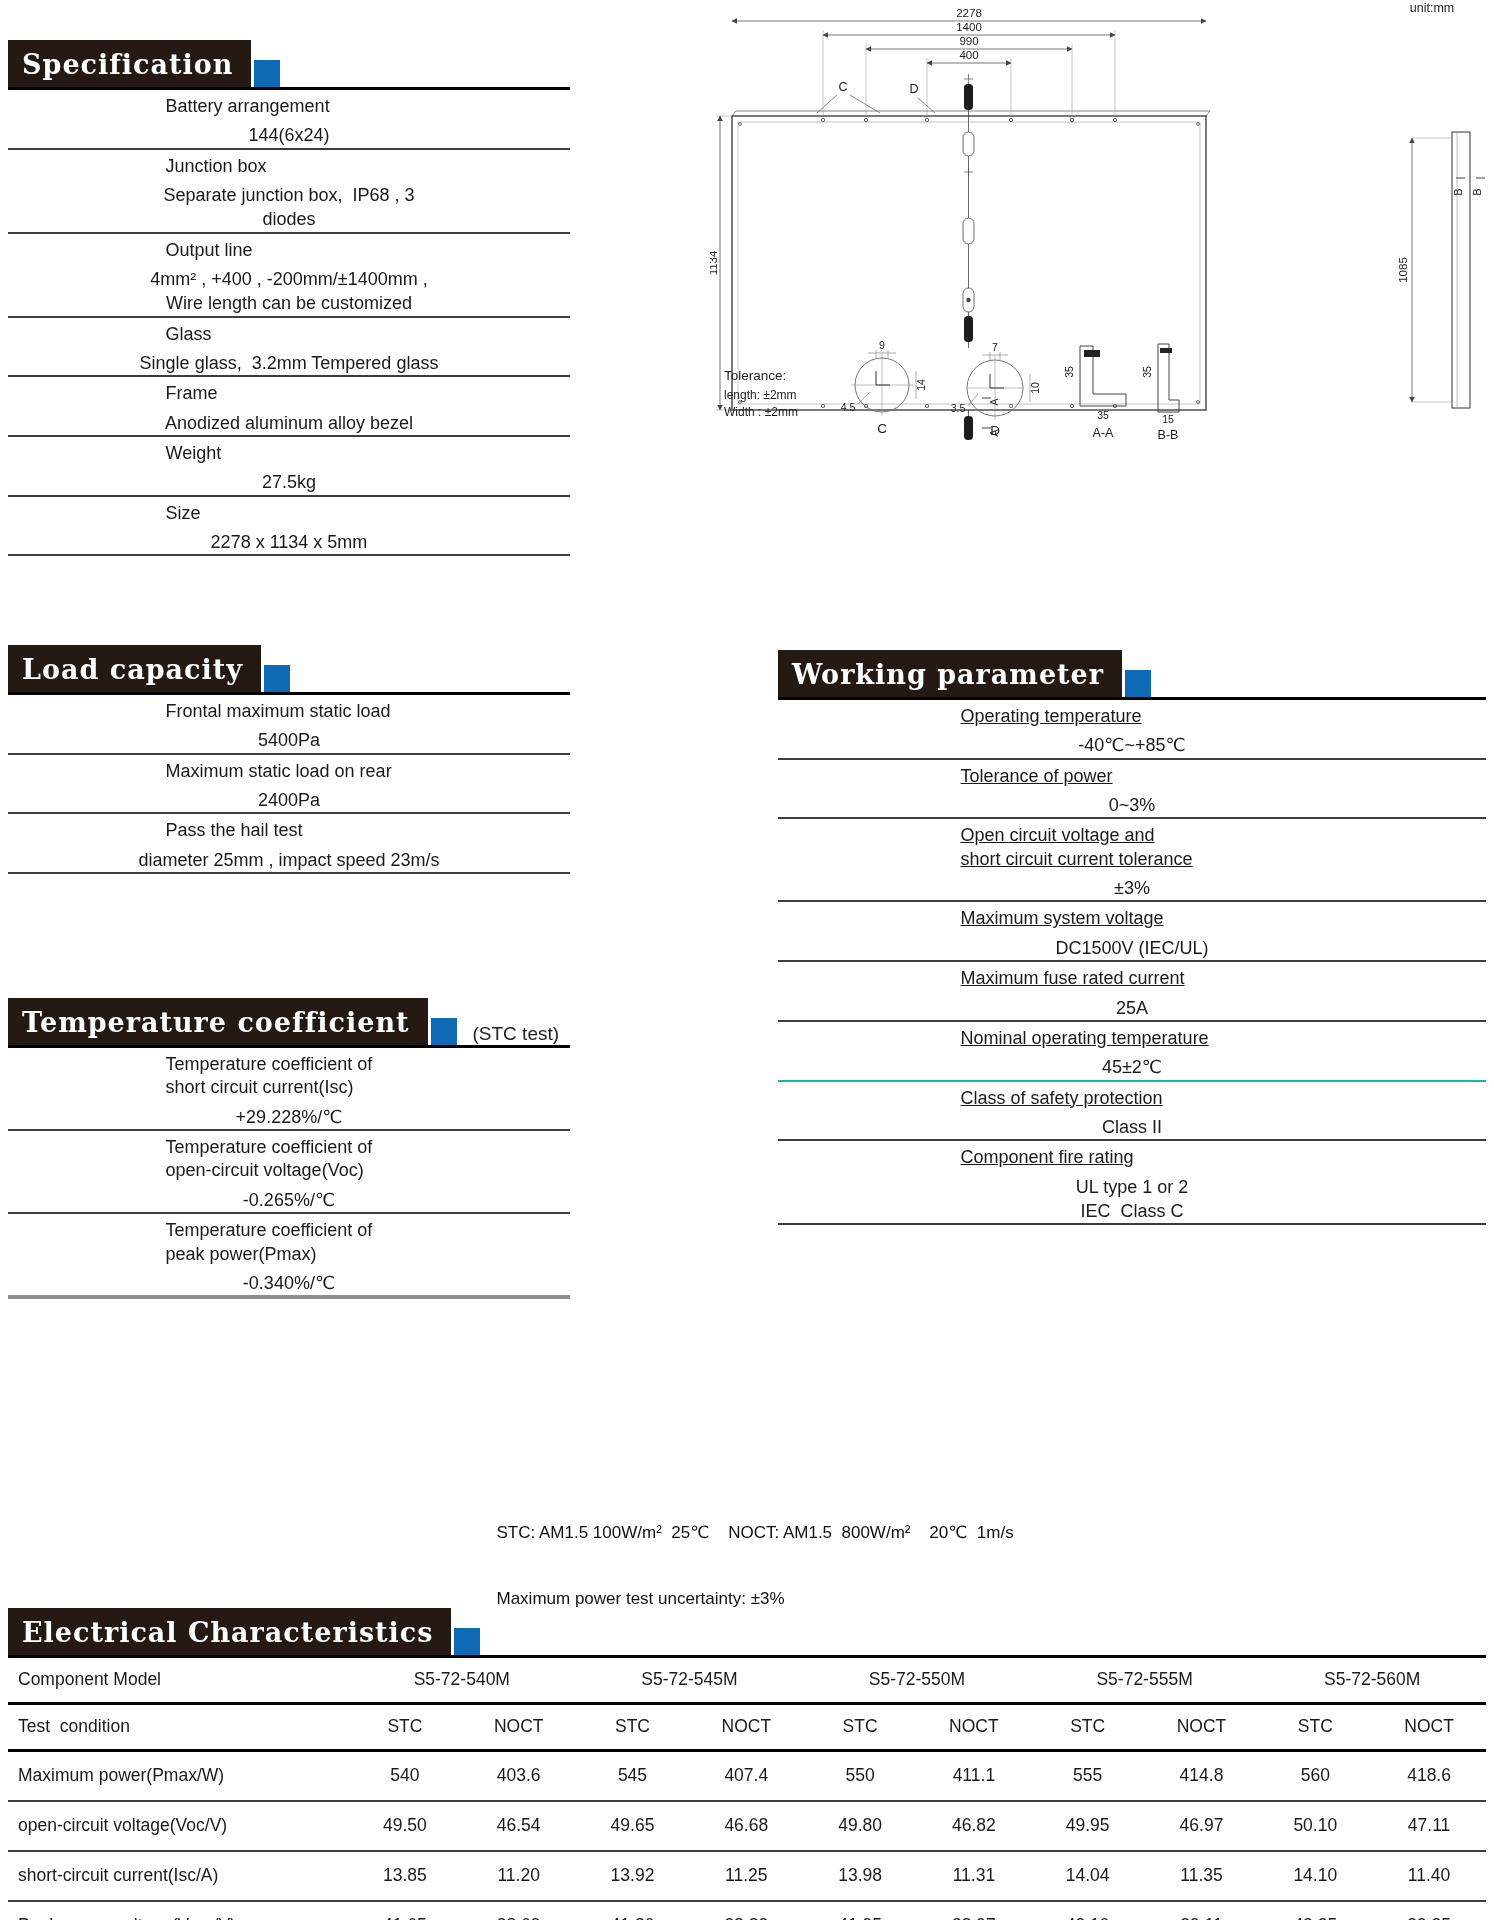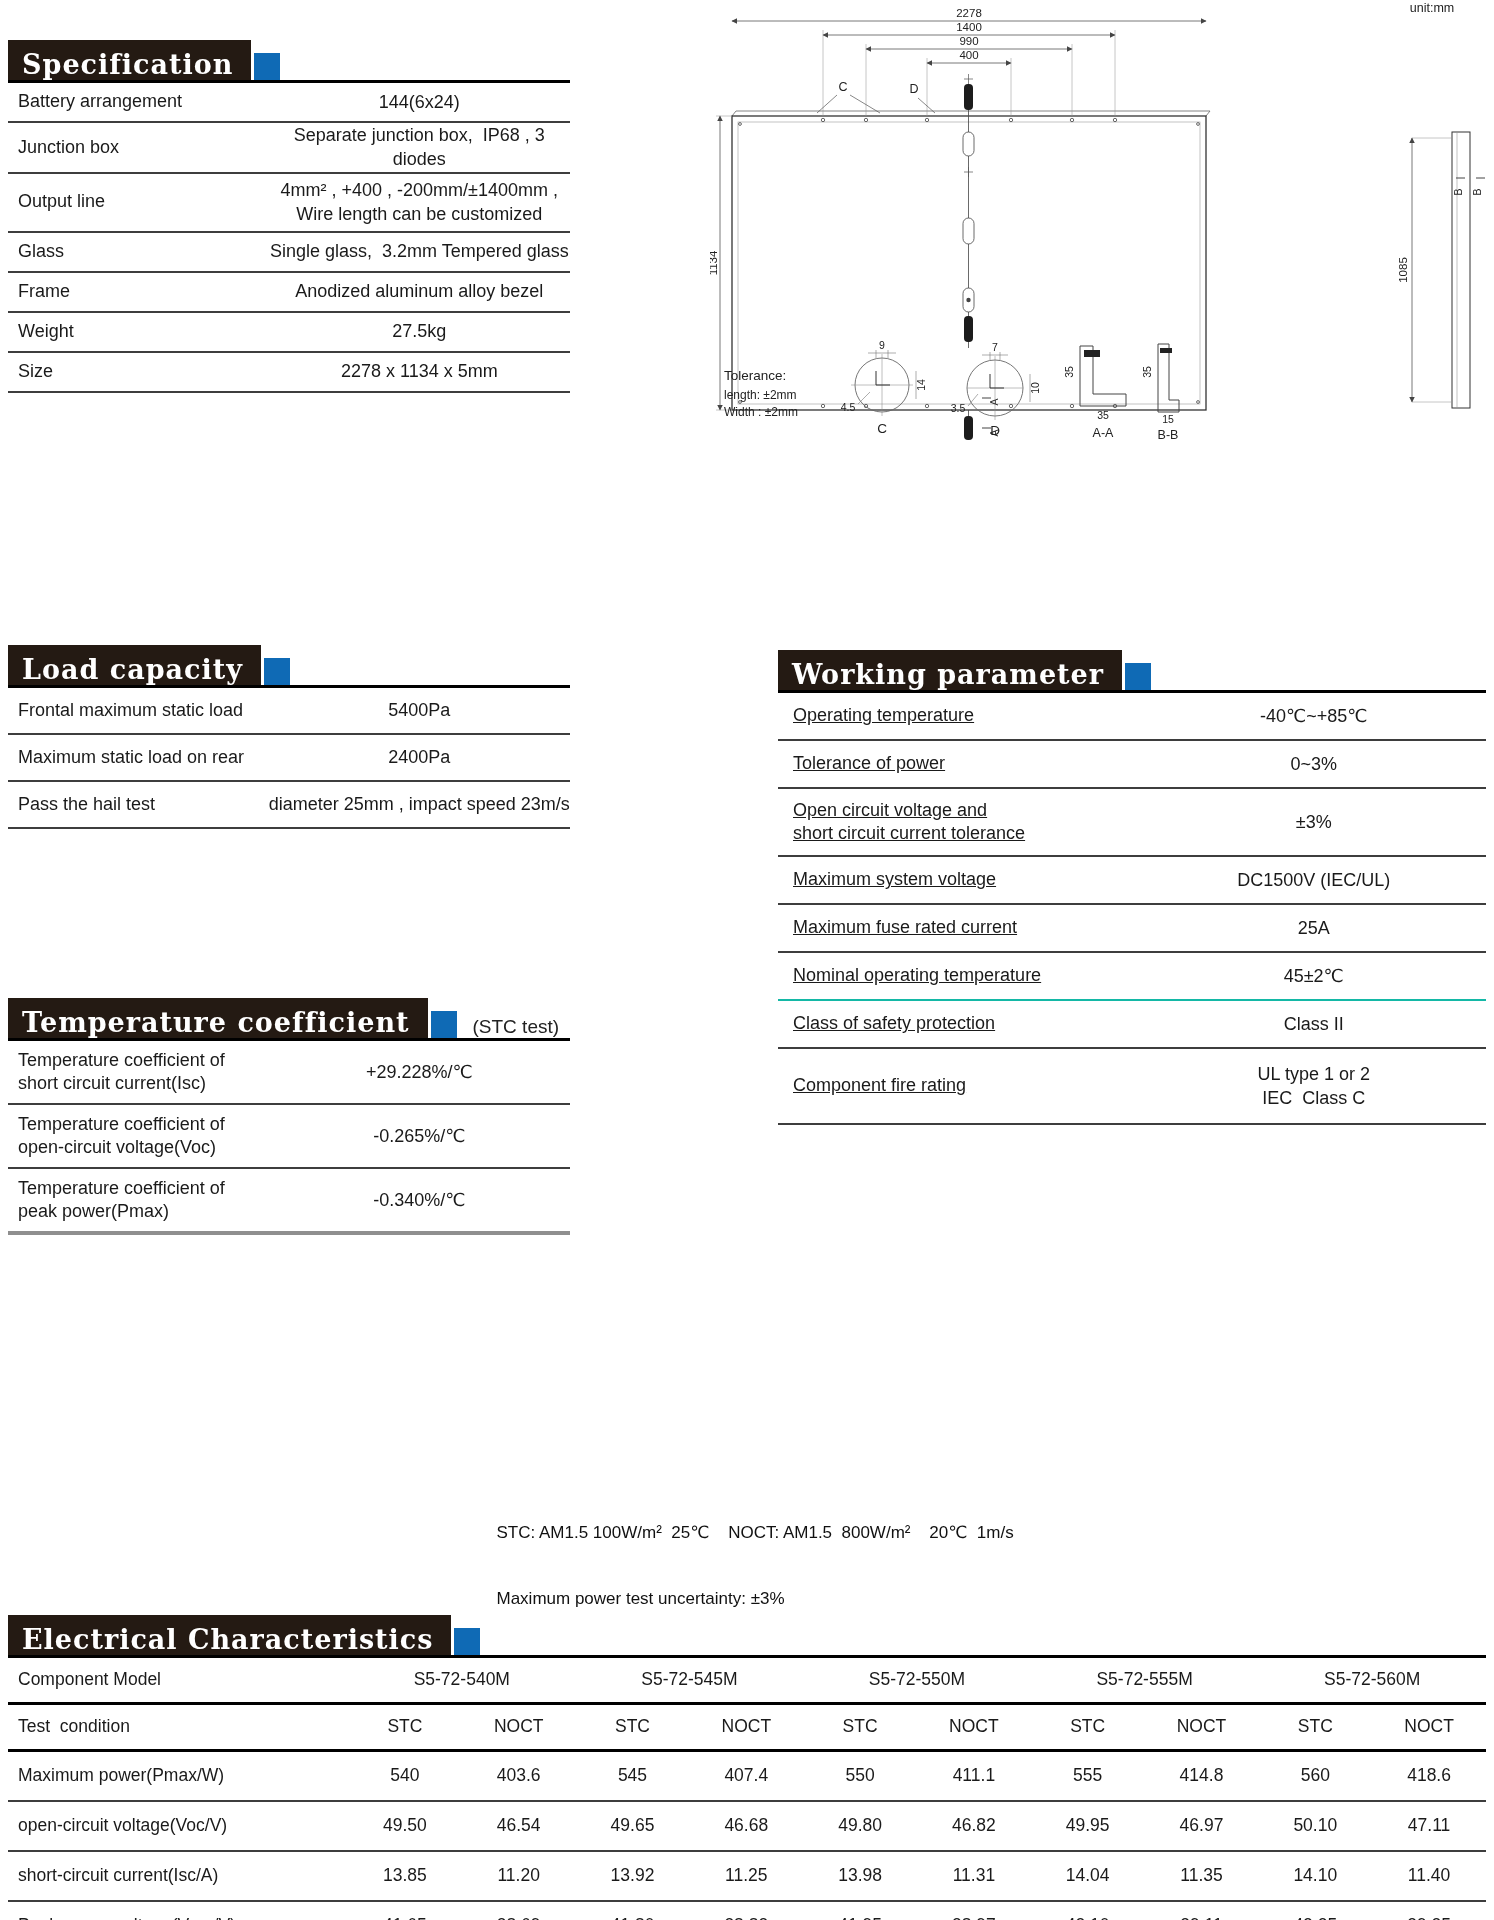"Specification" .title-block { padding: 9px 18px 0 14px -> 9px 18px 7px 14px }
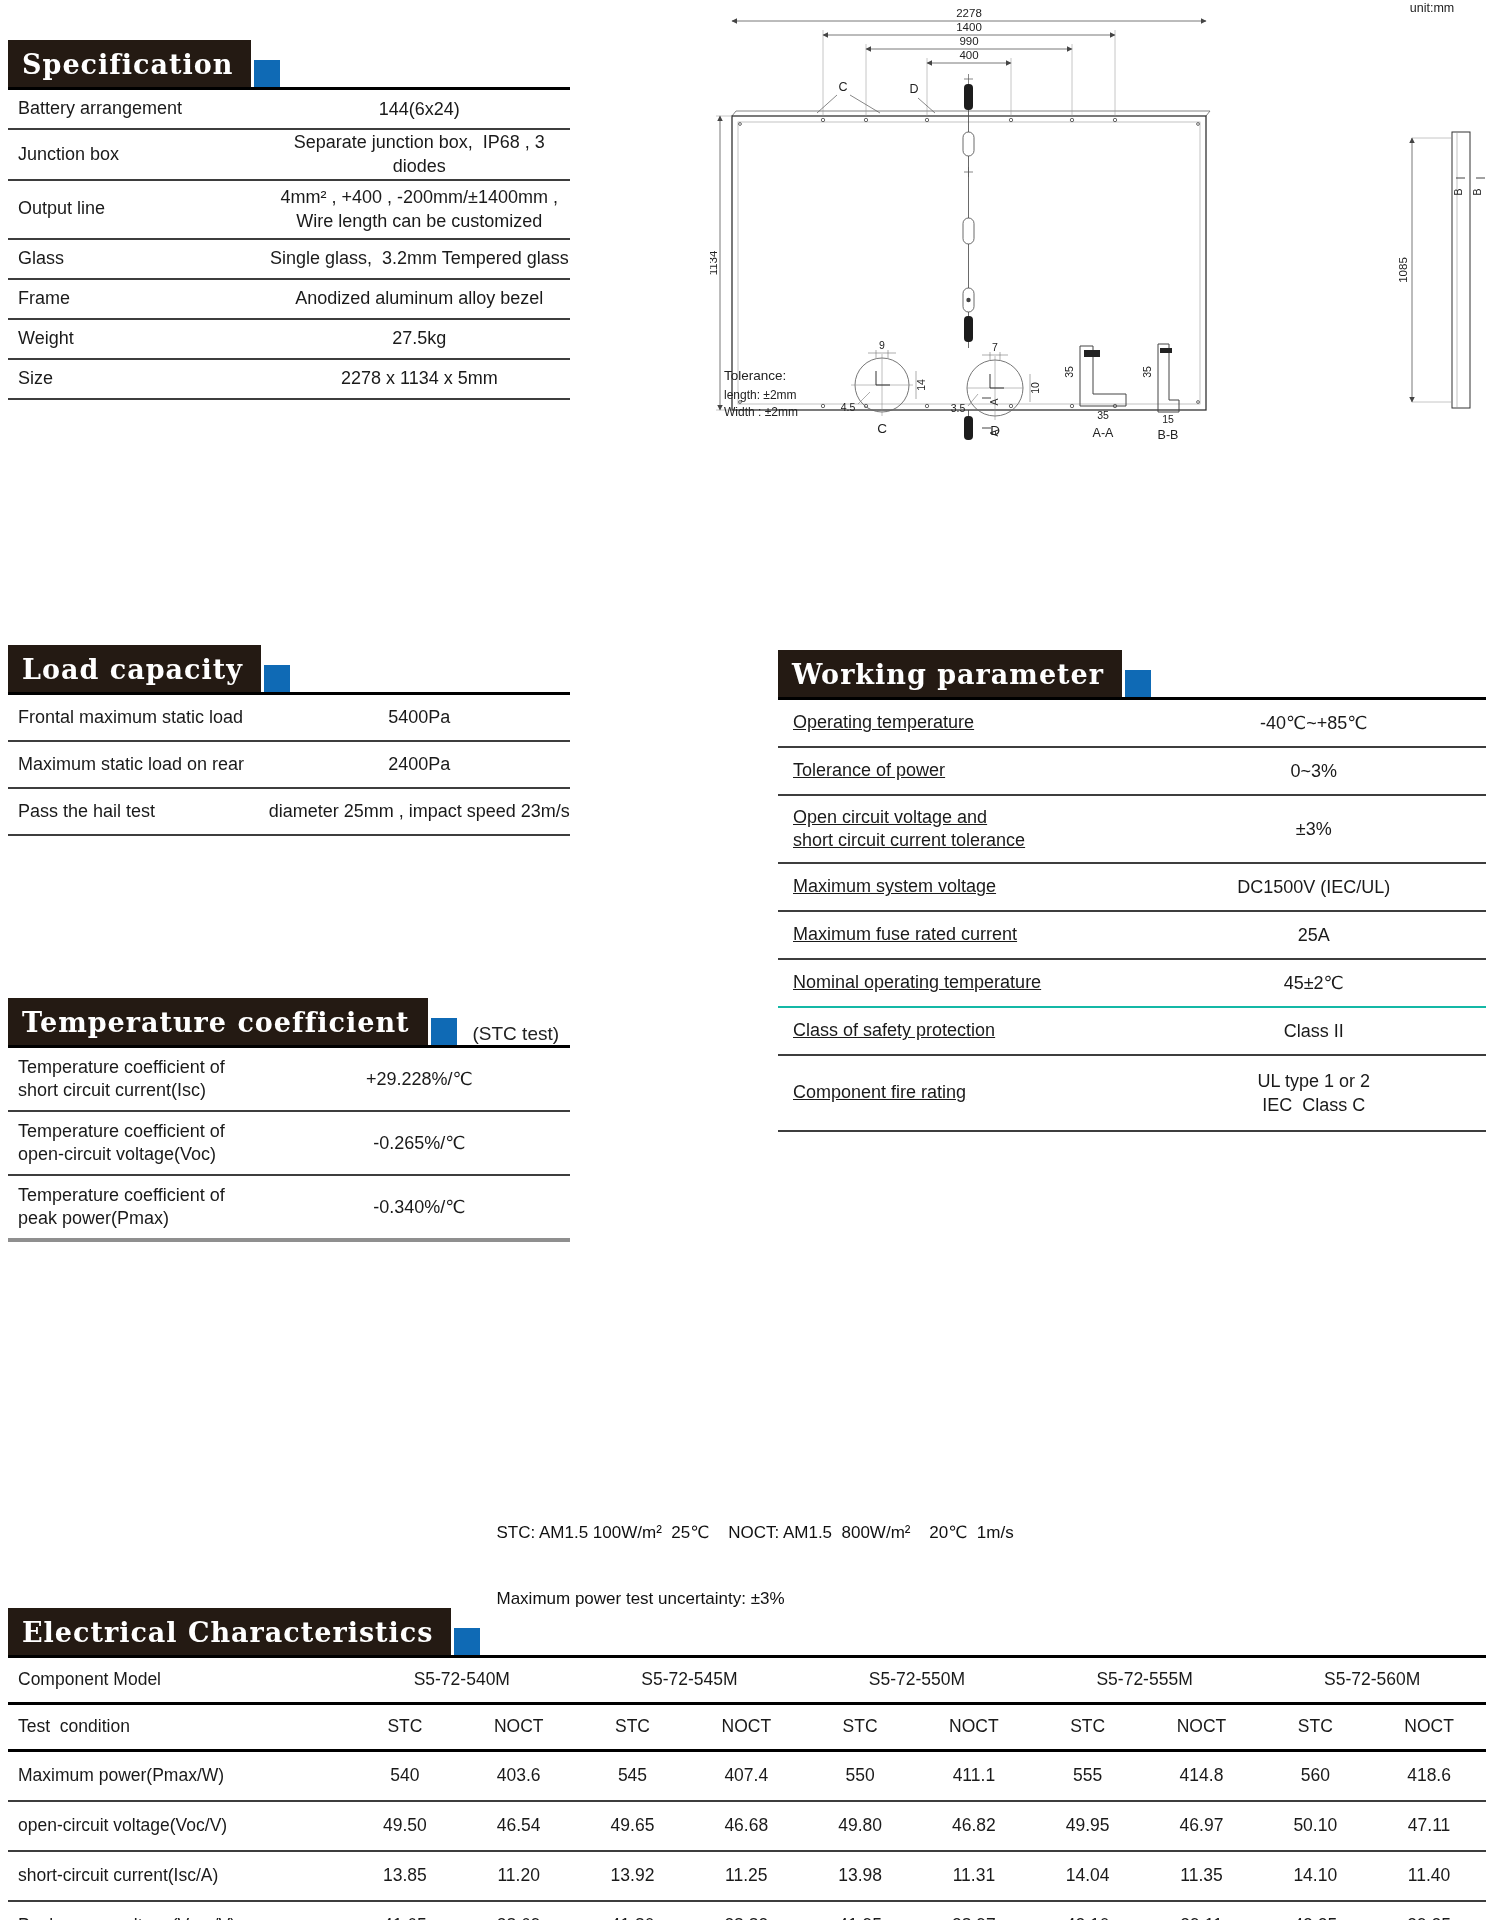"Battery arrangement" .ptable .row { flex-direction: none -> column }
